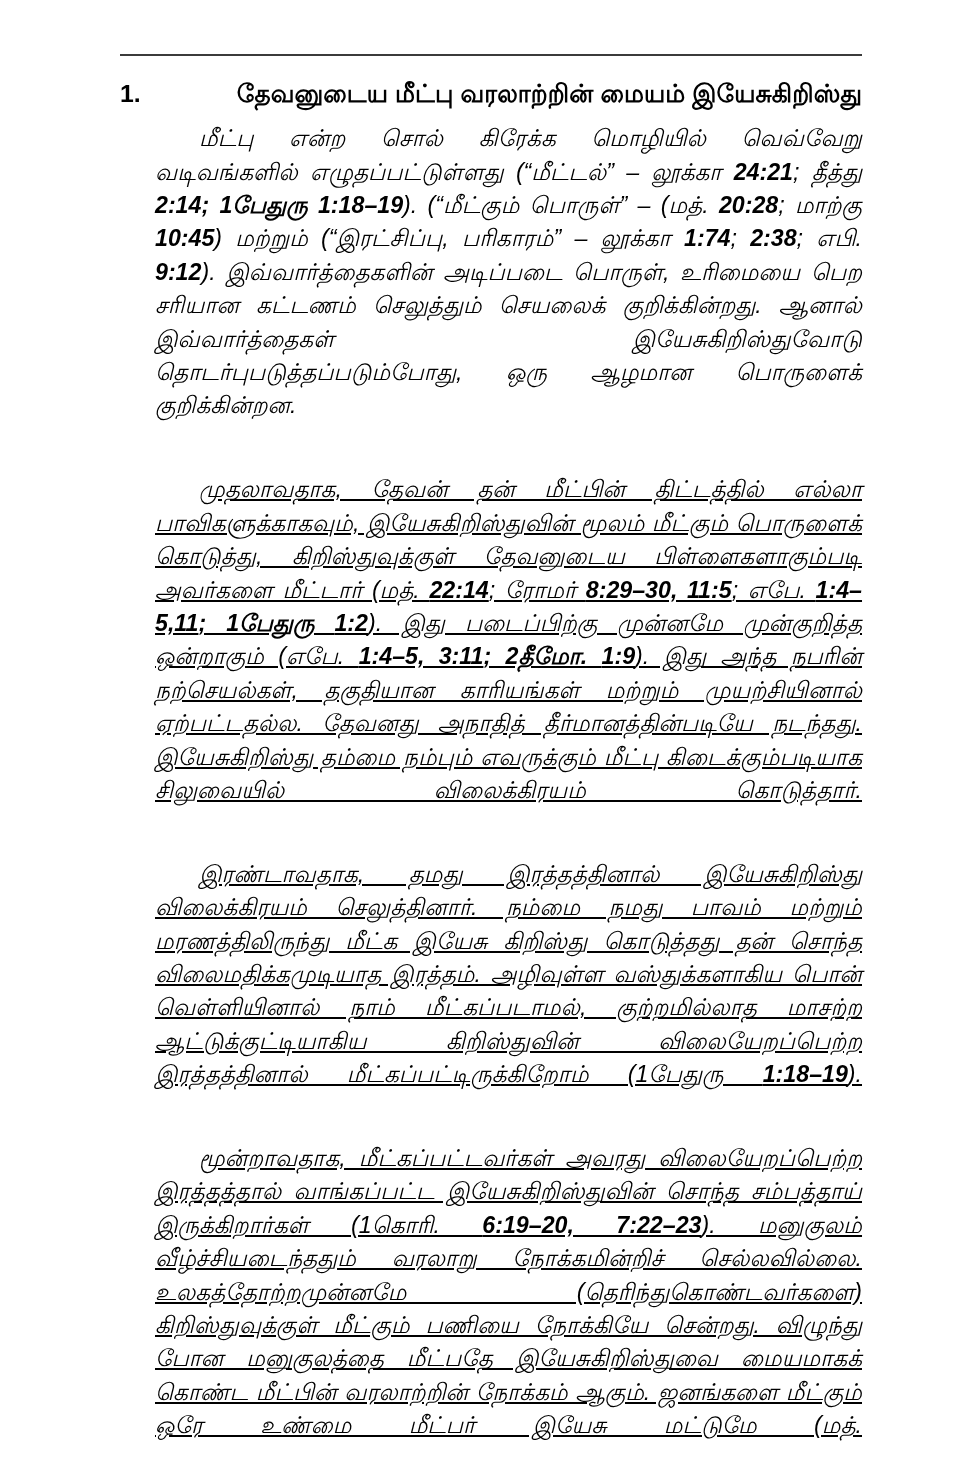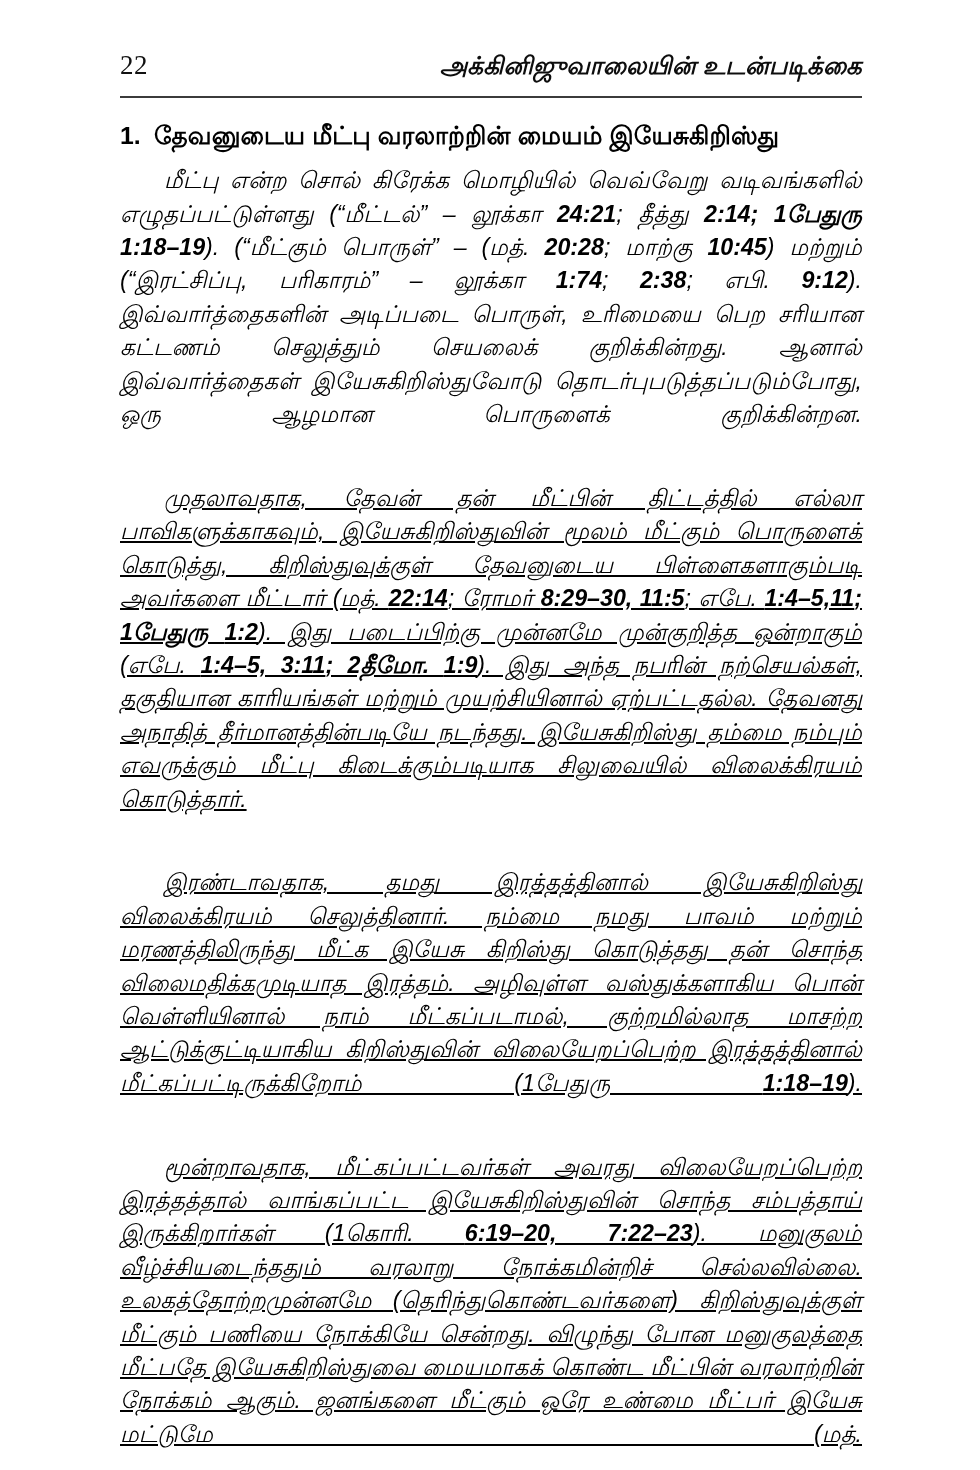"22" div.runhead { html: <div> <div>22</div> <div>அக்கினிஜுவாலையின் உடன்படிக்கை</div> </div> -> none }
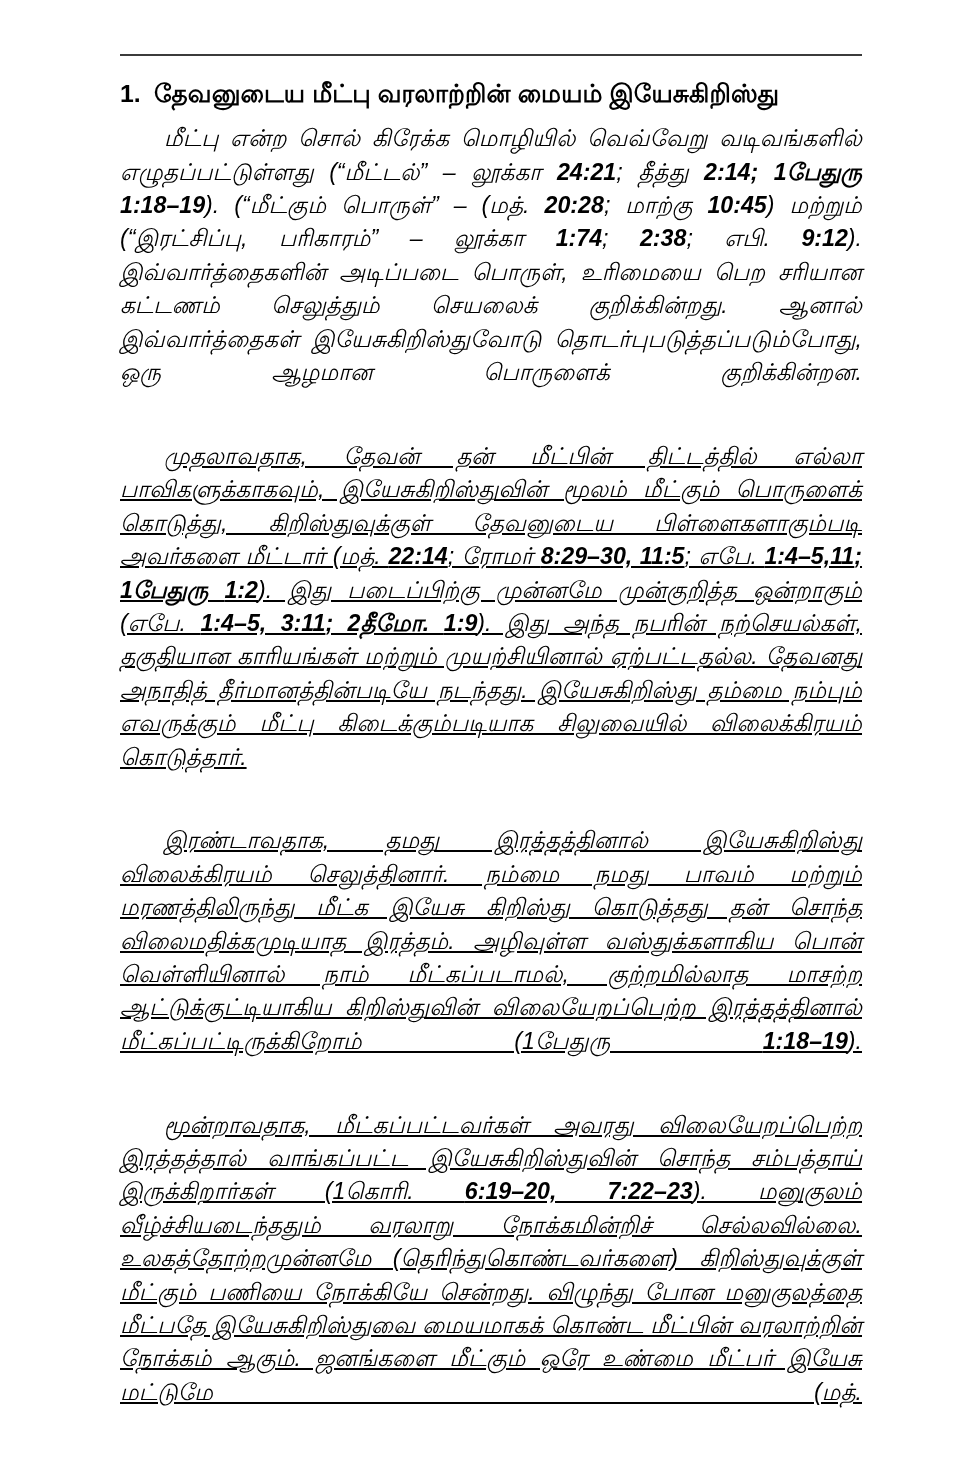"தேவனுடைய மீட்பு வரலாற்றின் மையம்" .section-title { text-align: none -> right }
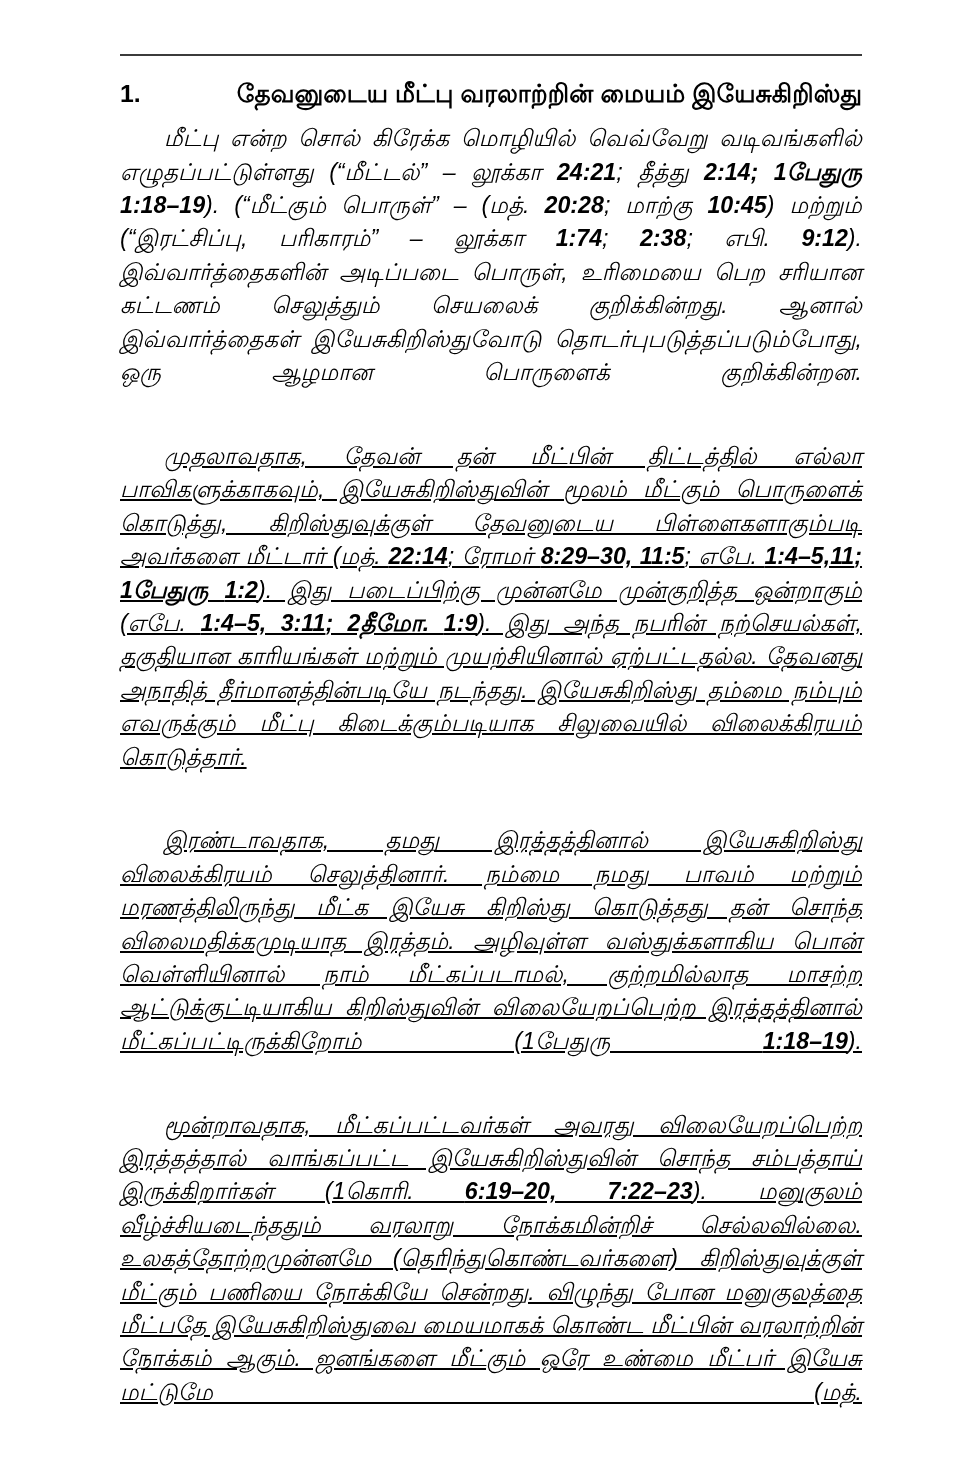"மீட்பு என்ற சொல் கிரேக்க மொழியில்" .para.indent { margin-left: none -> 35px }
